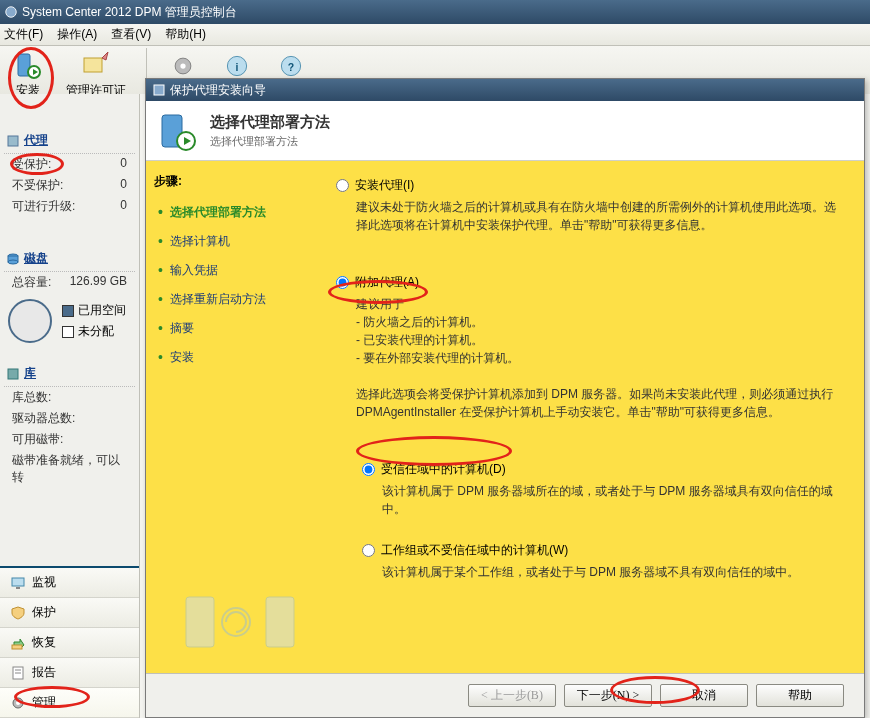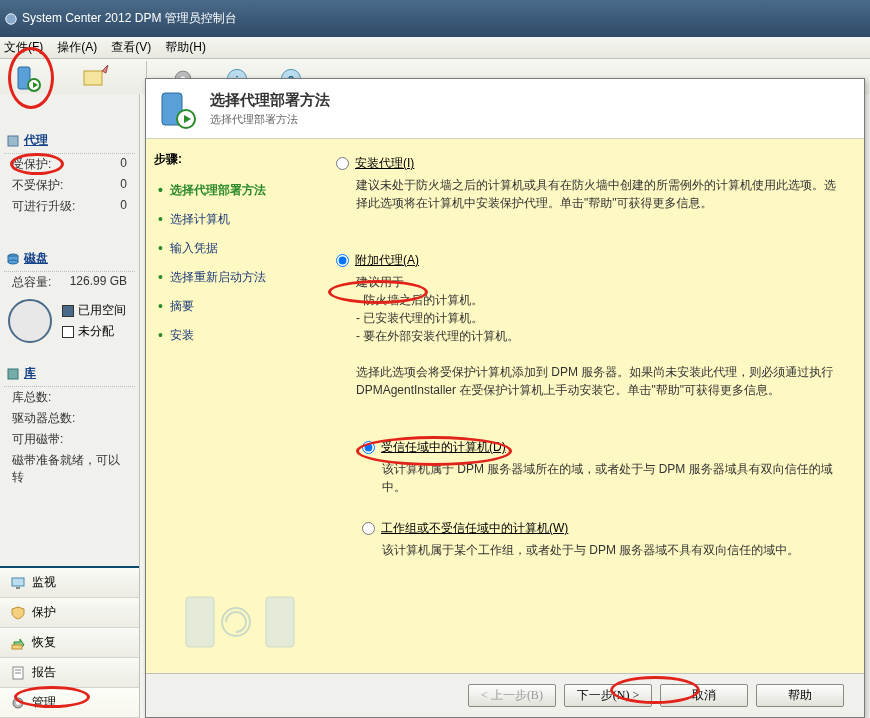"System Center 2012 DPM 管理员控制台" .titlebar { height: 37px -> 24px }
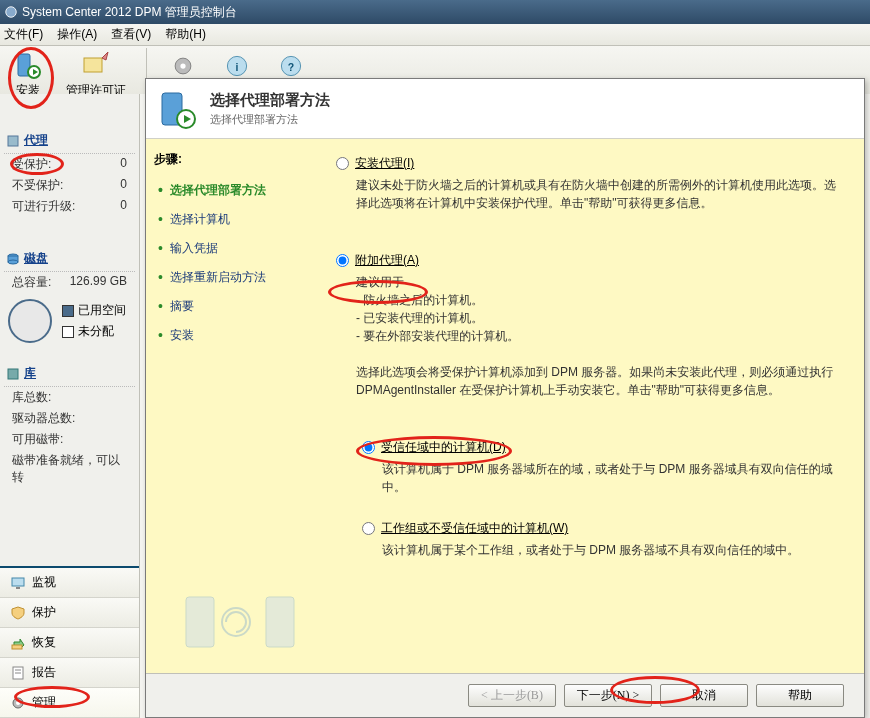"保护代理安装向导" div.wizard-title { html: none -> <div> <svg> <rect></rect> </svg> <span>保护代理安装向导</span> </div> }
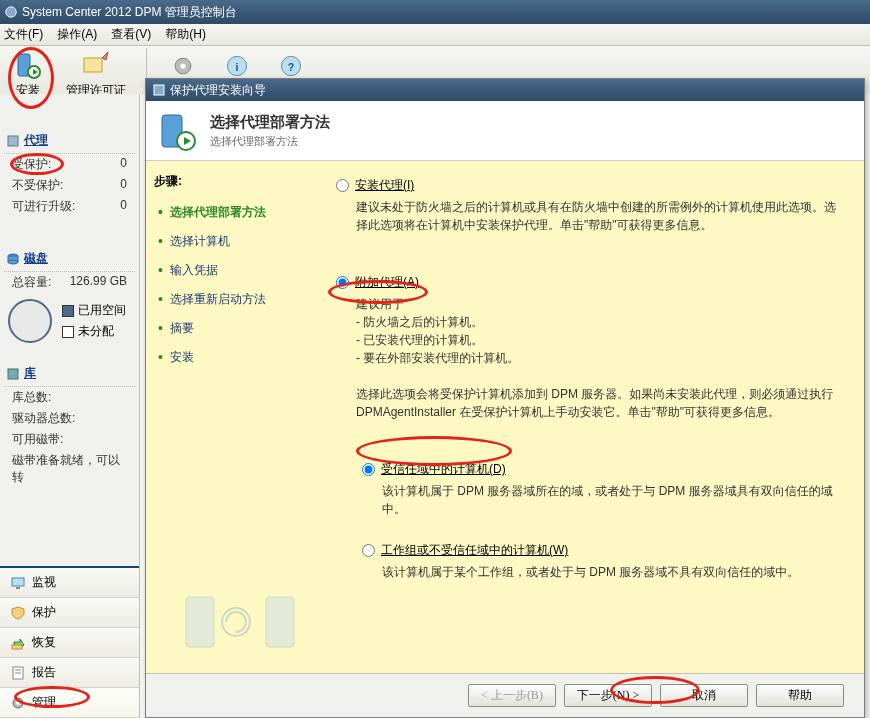"步骤:" .wizard-body { background: #fef9c3 -> #fde047 }
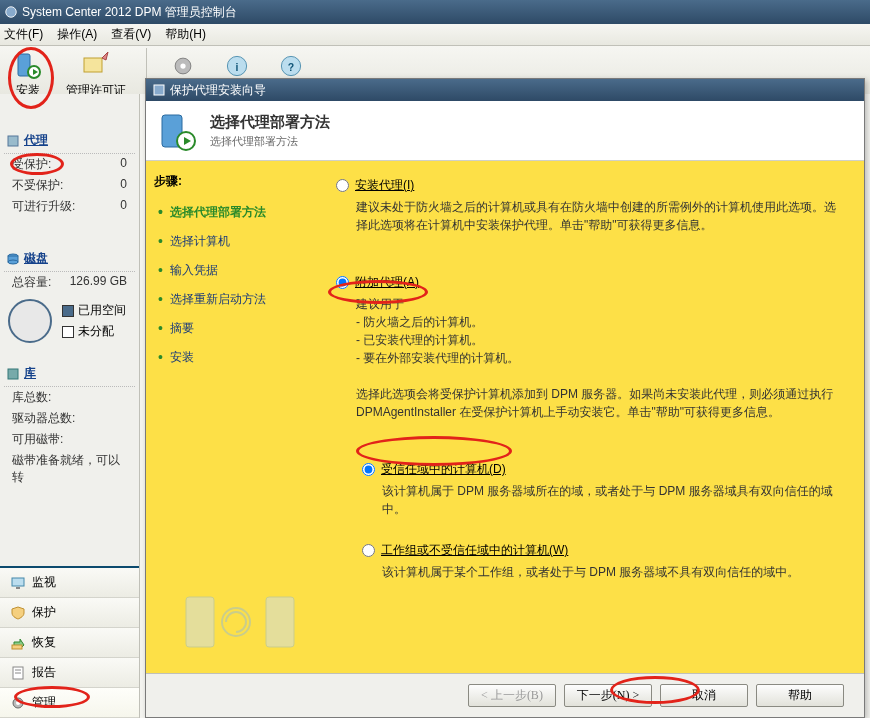"安装代理(I)" .radio-line { text-decoration: underline -> none }
